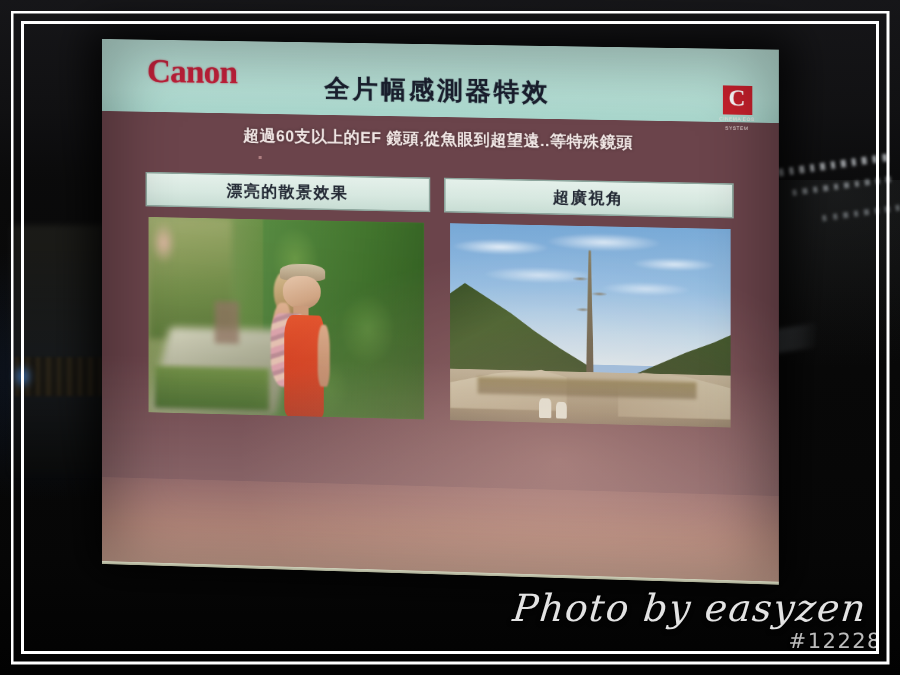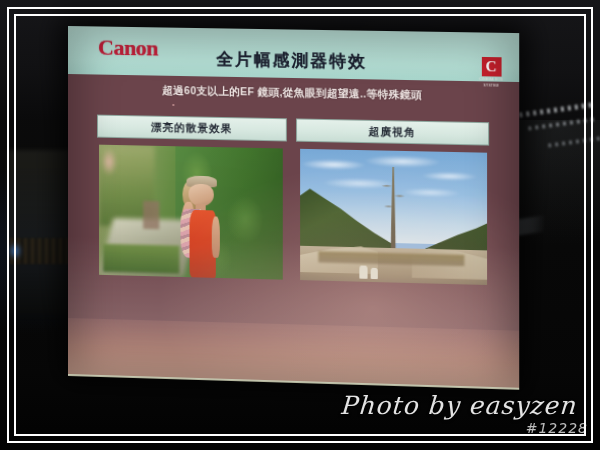"#12228" .watermark-id { font-style: italic -> none }
